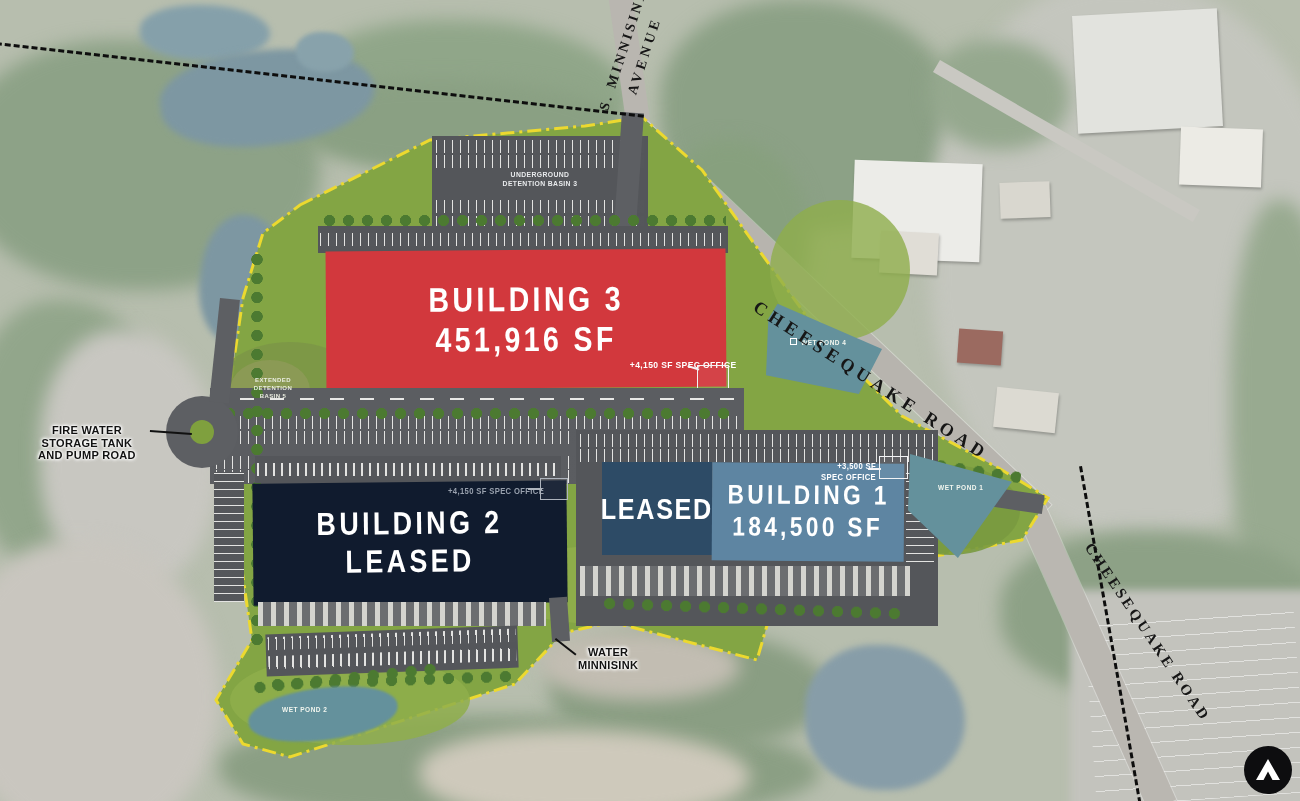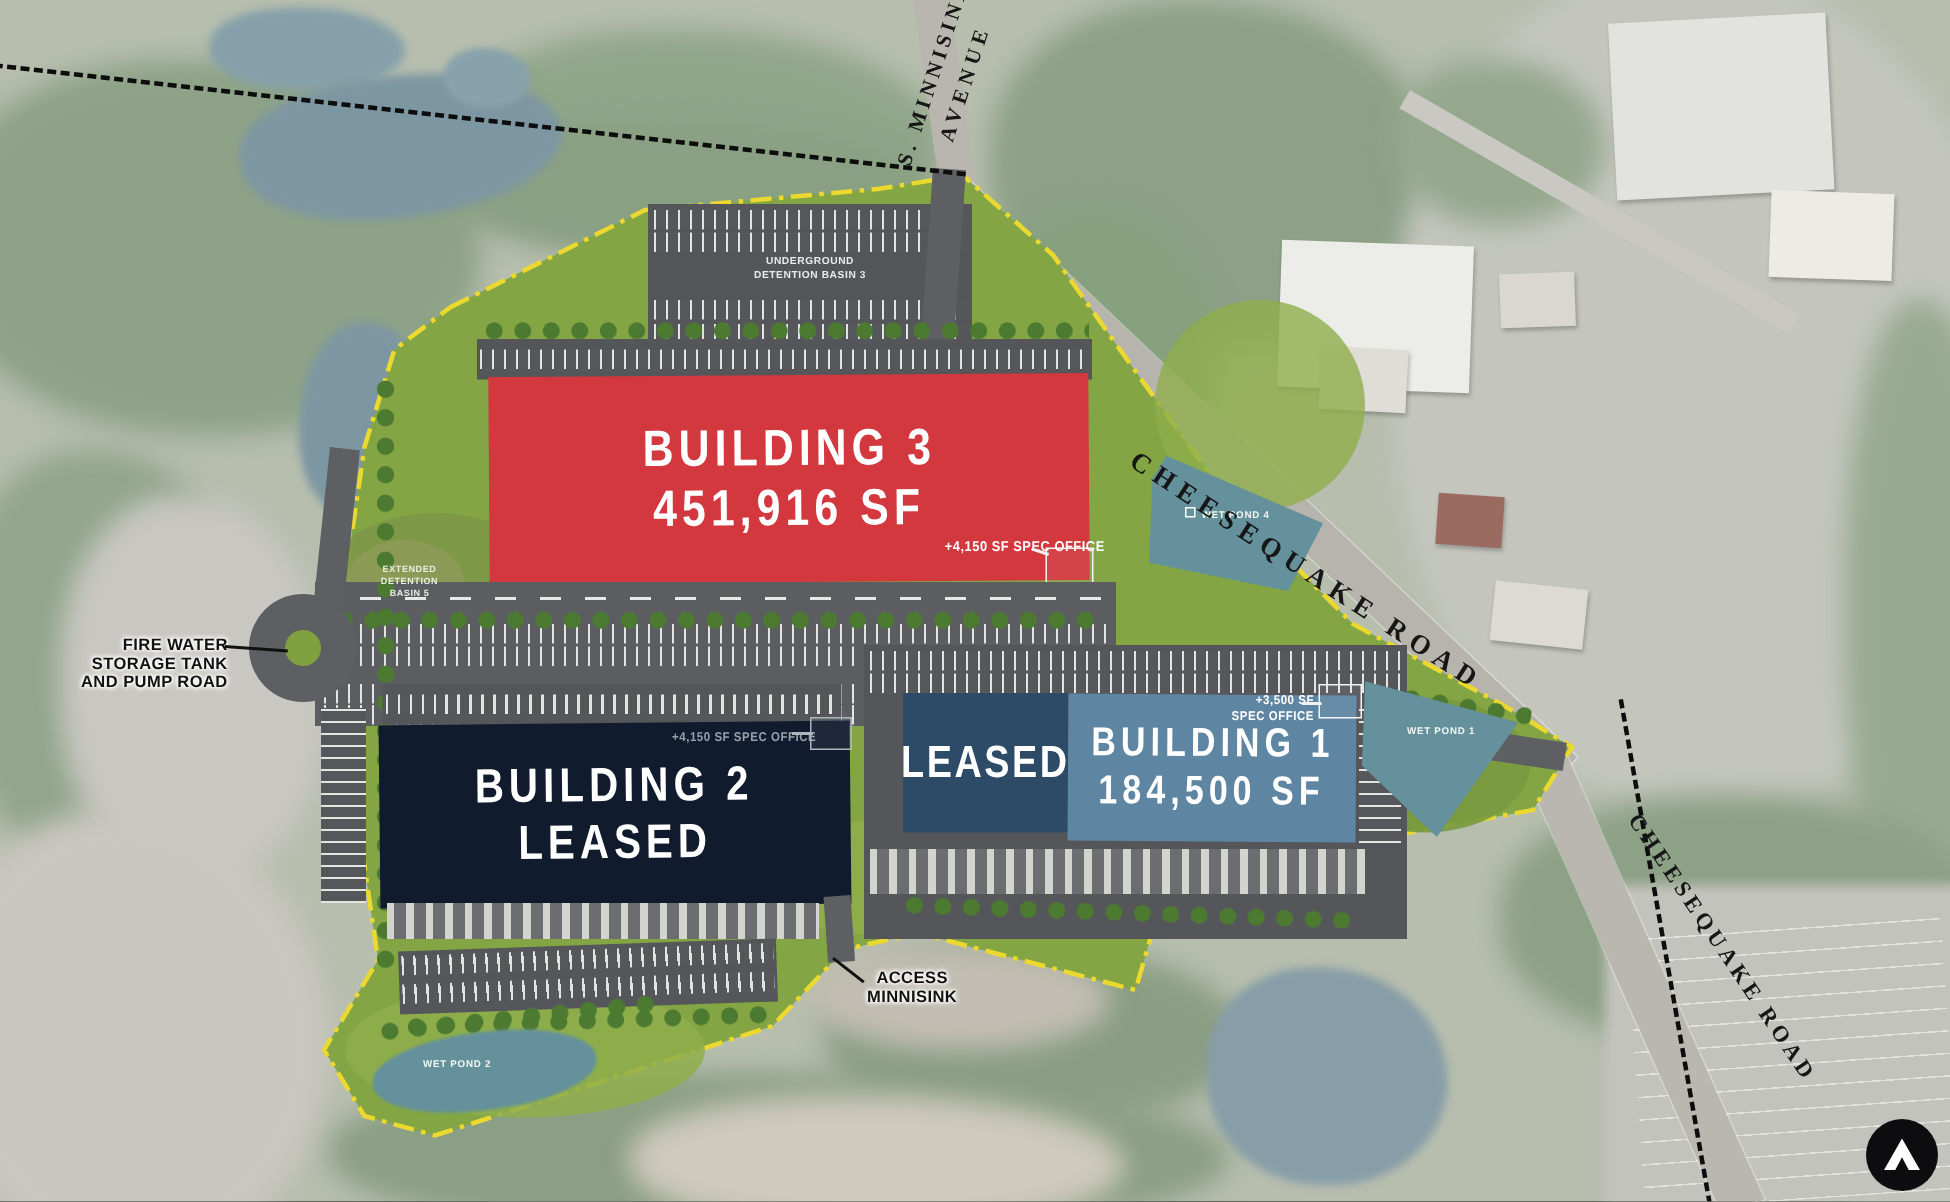"FIRE WATER" div.halo { left: 54px -> 38px; text-align: right -> center }
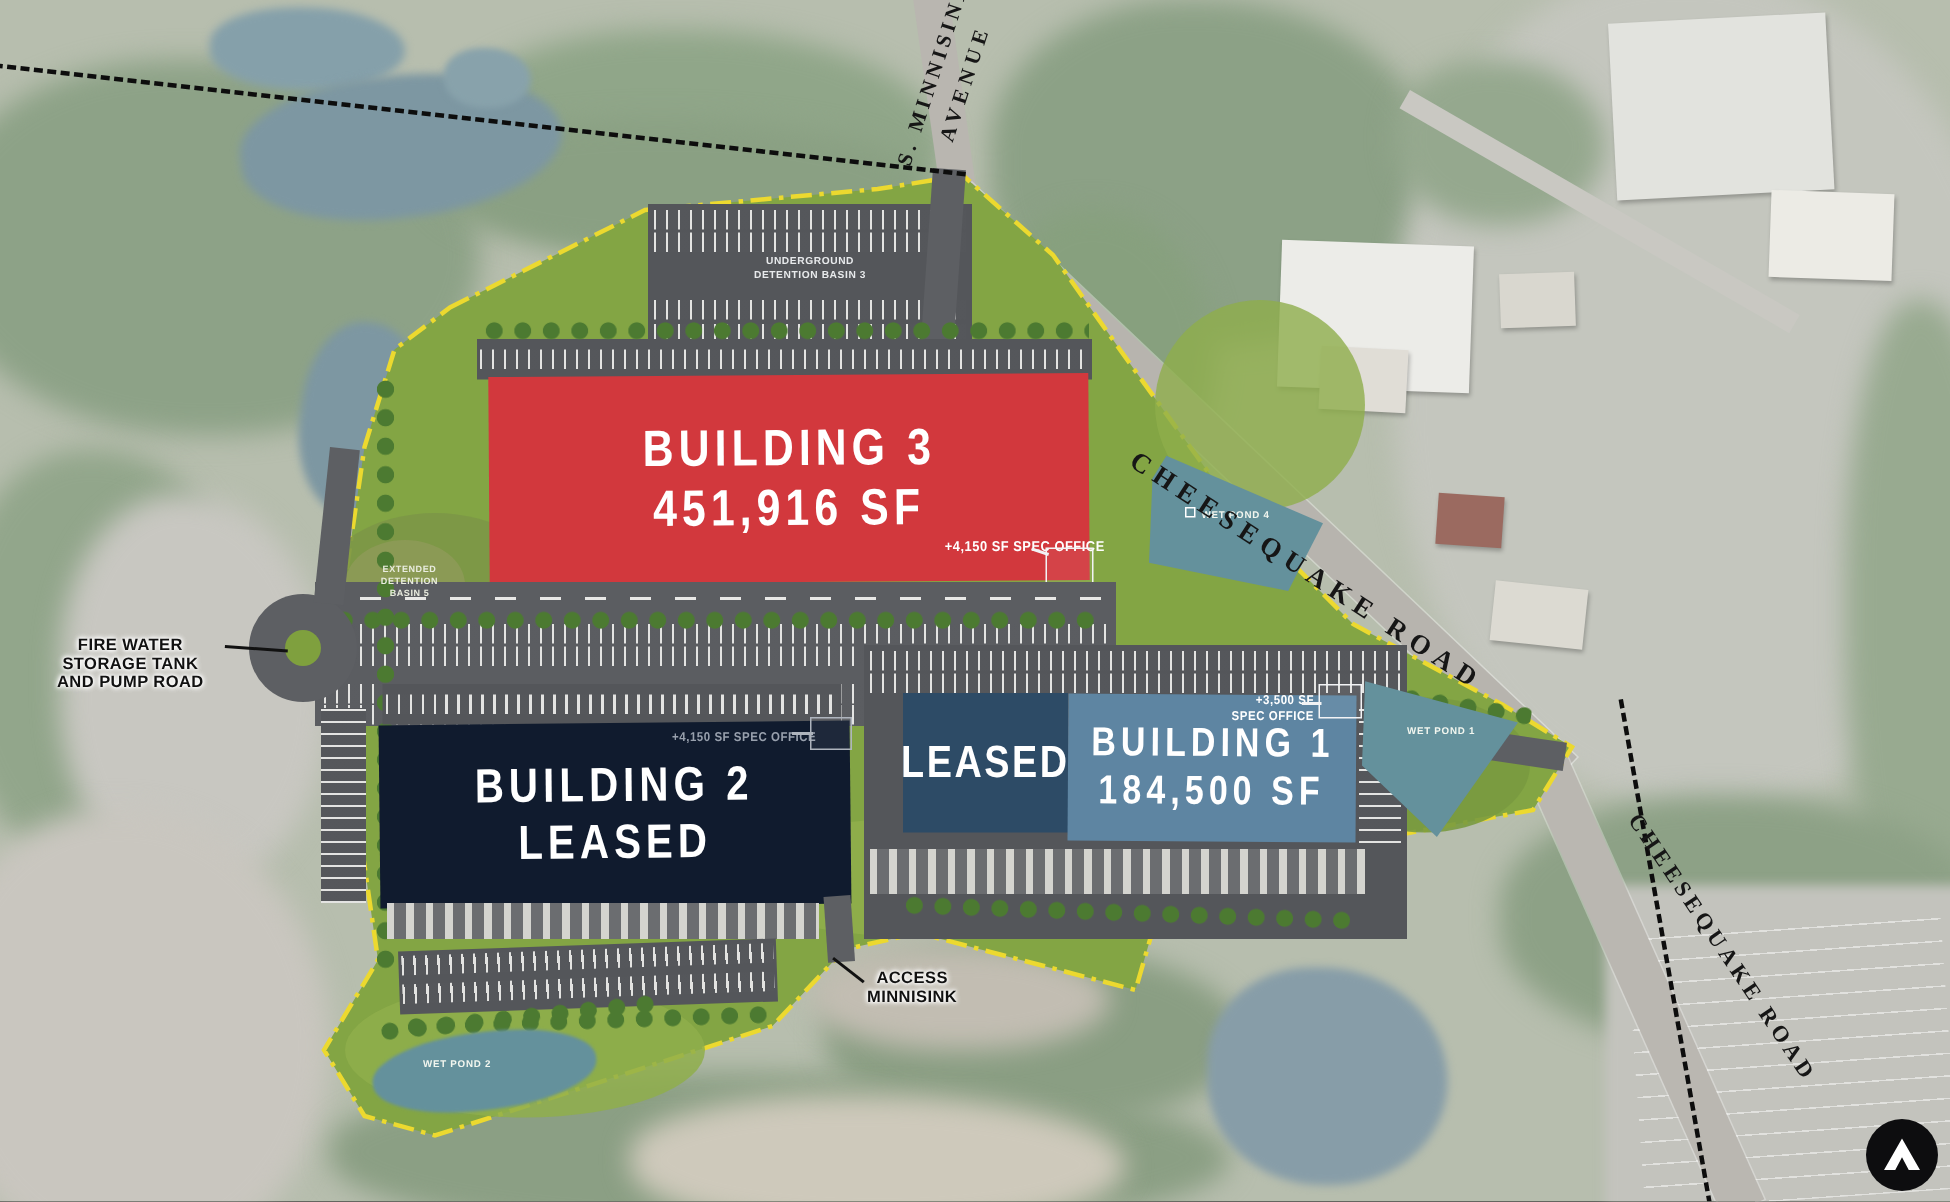"ACCESS" div { text: ACCESS -> WATER }
